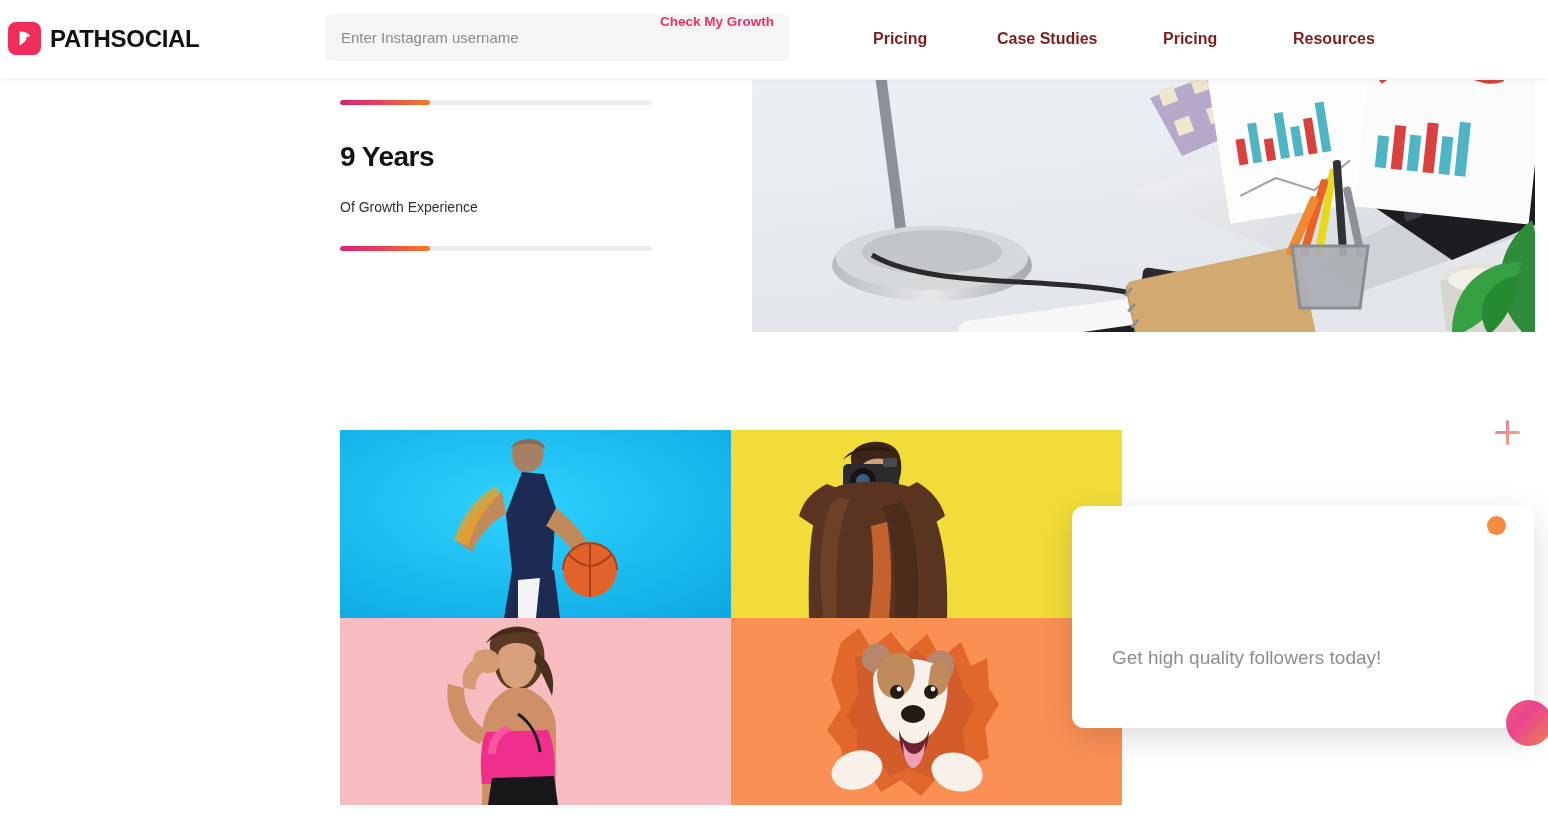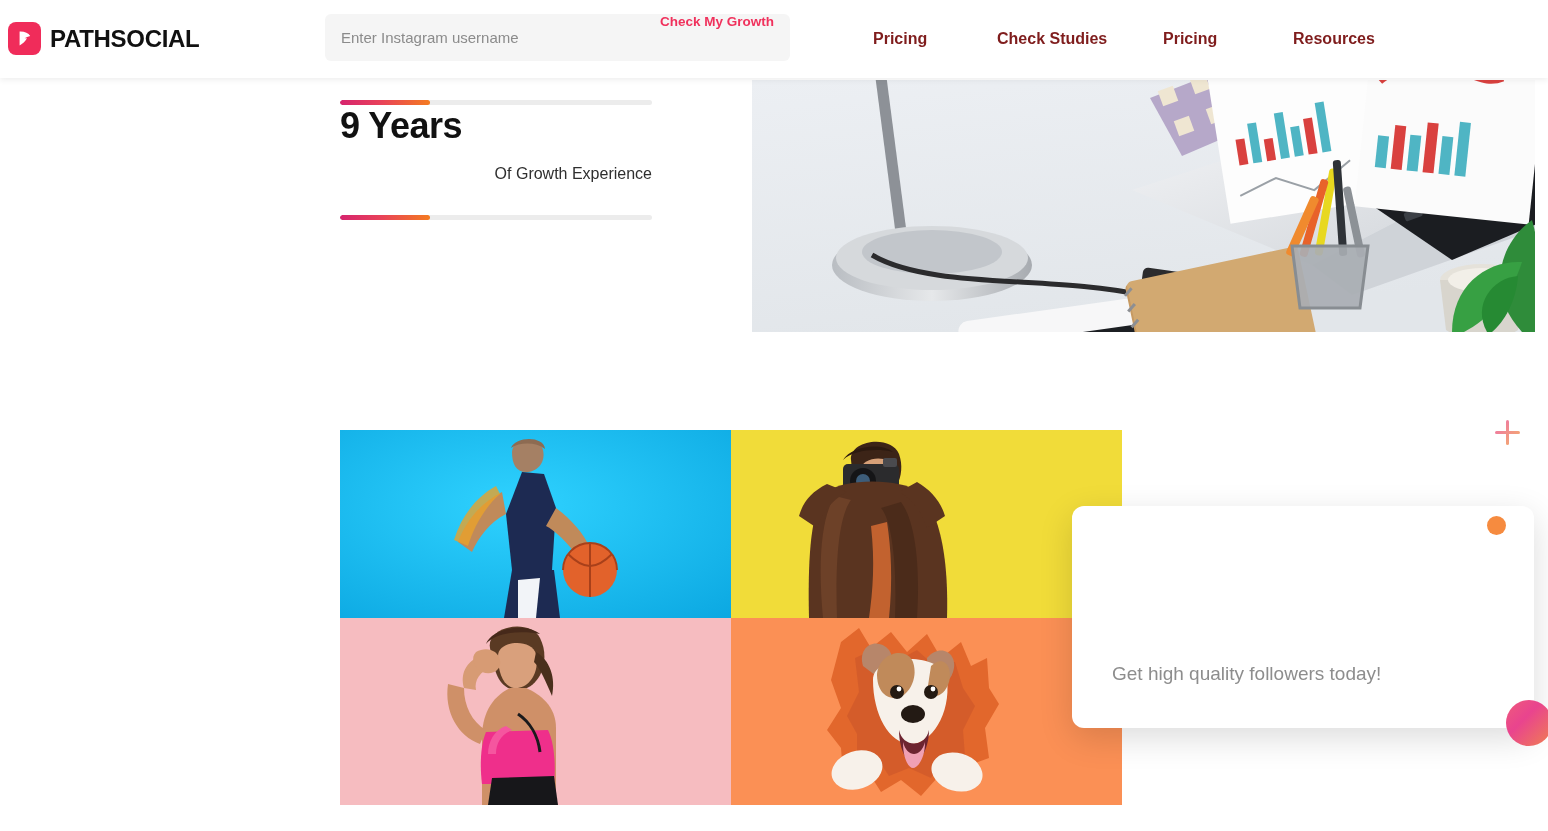"Check Studies" a.nav-item { text: Check -> Case }
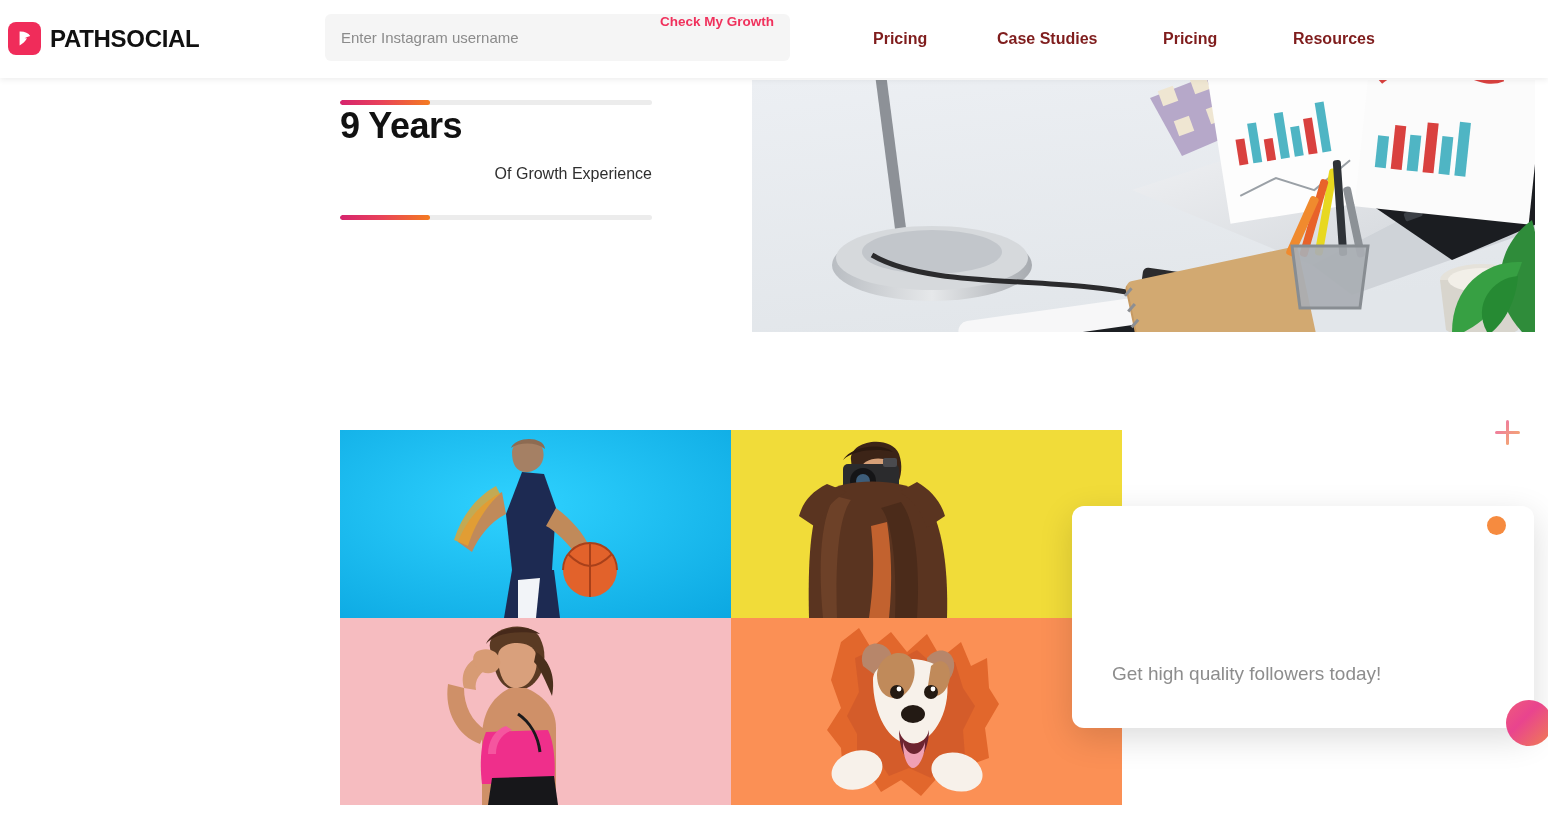"9 Years" .stat-num { font-size: 36px -> 28px; margin-top: none -> 36px }
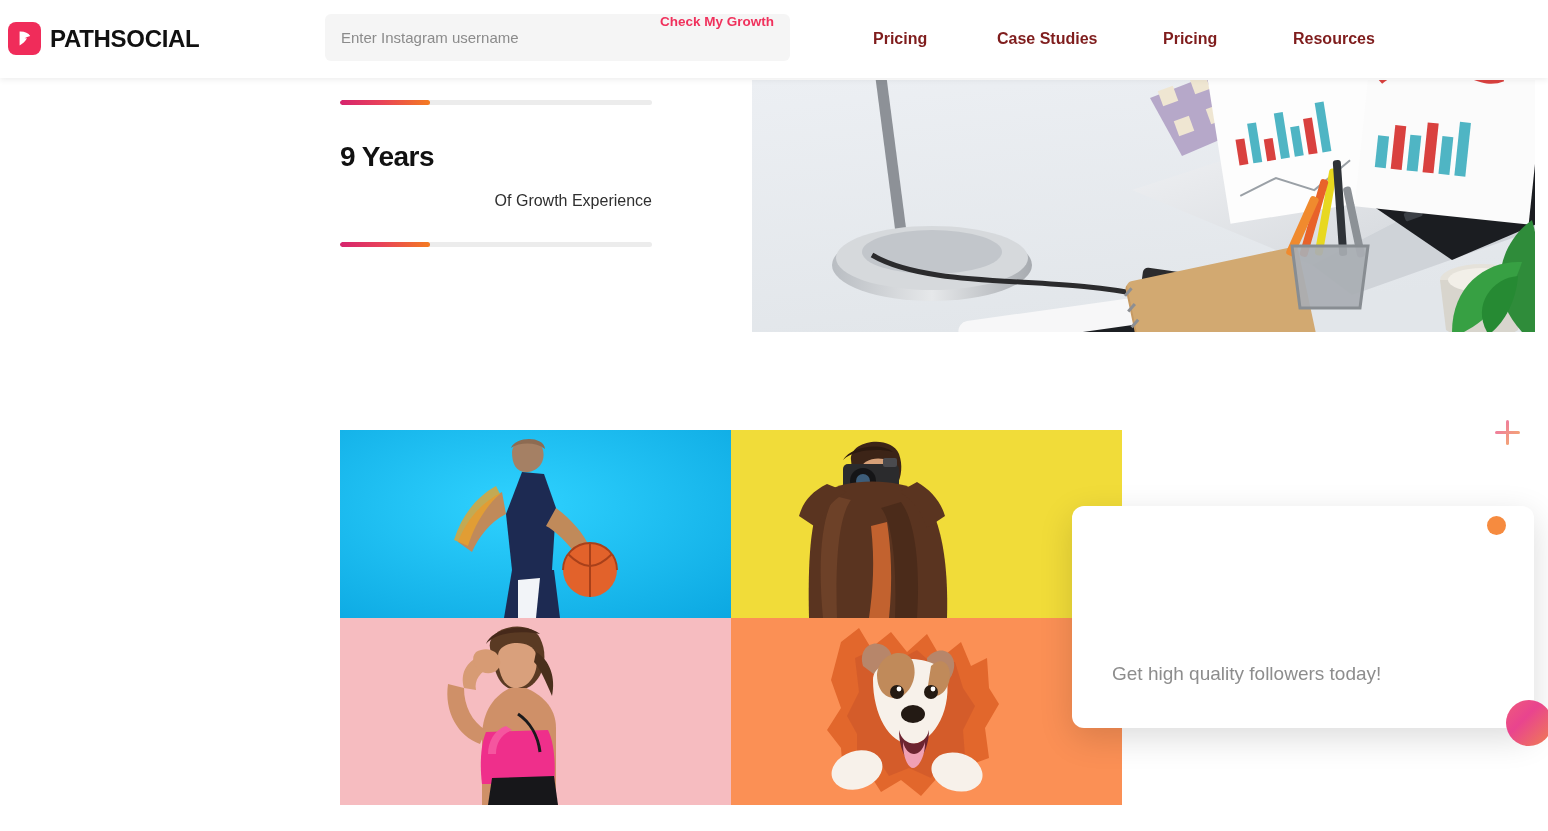"Of Growth Experience" .stat-label { font-size: 16px -> 14px; margin-top: 18px -> 25px; text-align: right -> none }
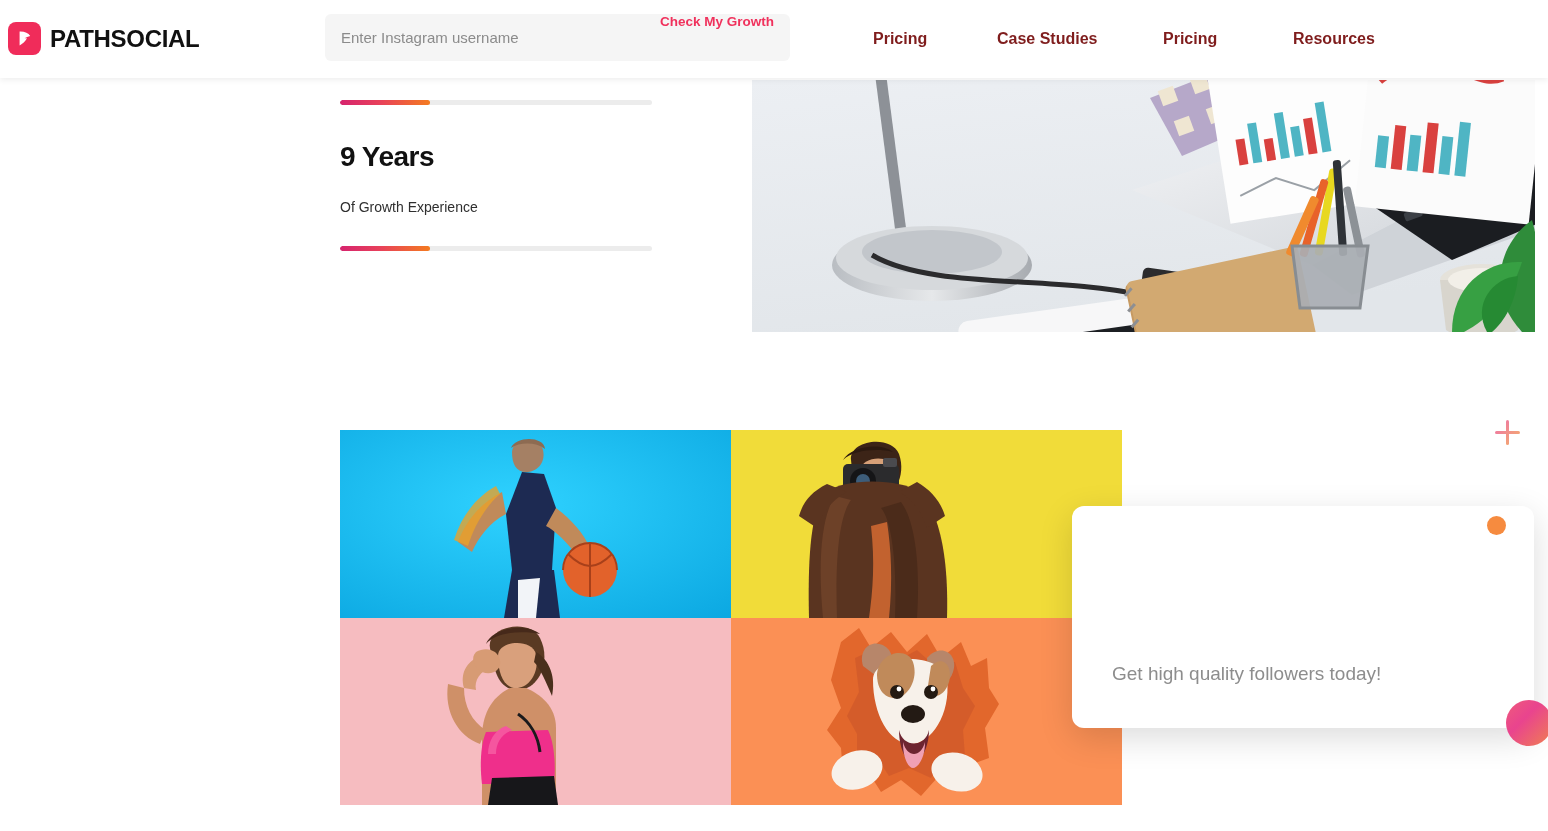"Get high quality followers today!" .card-sub { top: 156px -> 140px }
